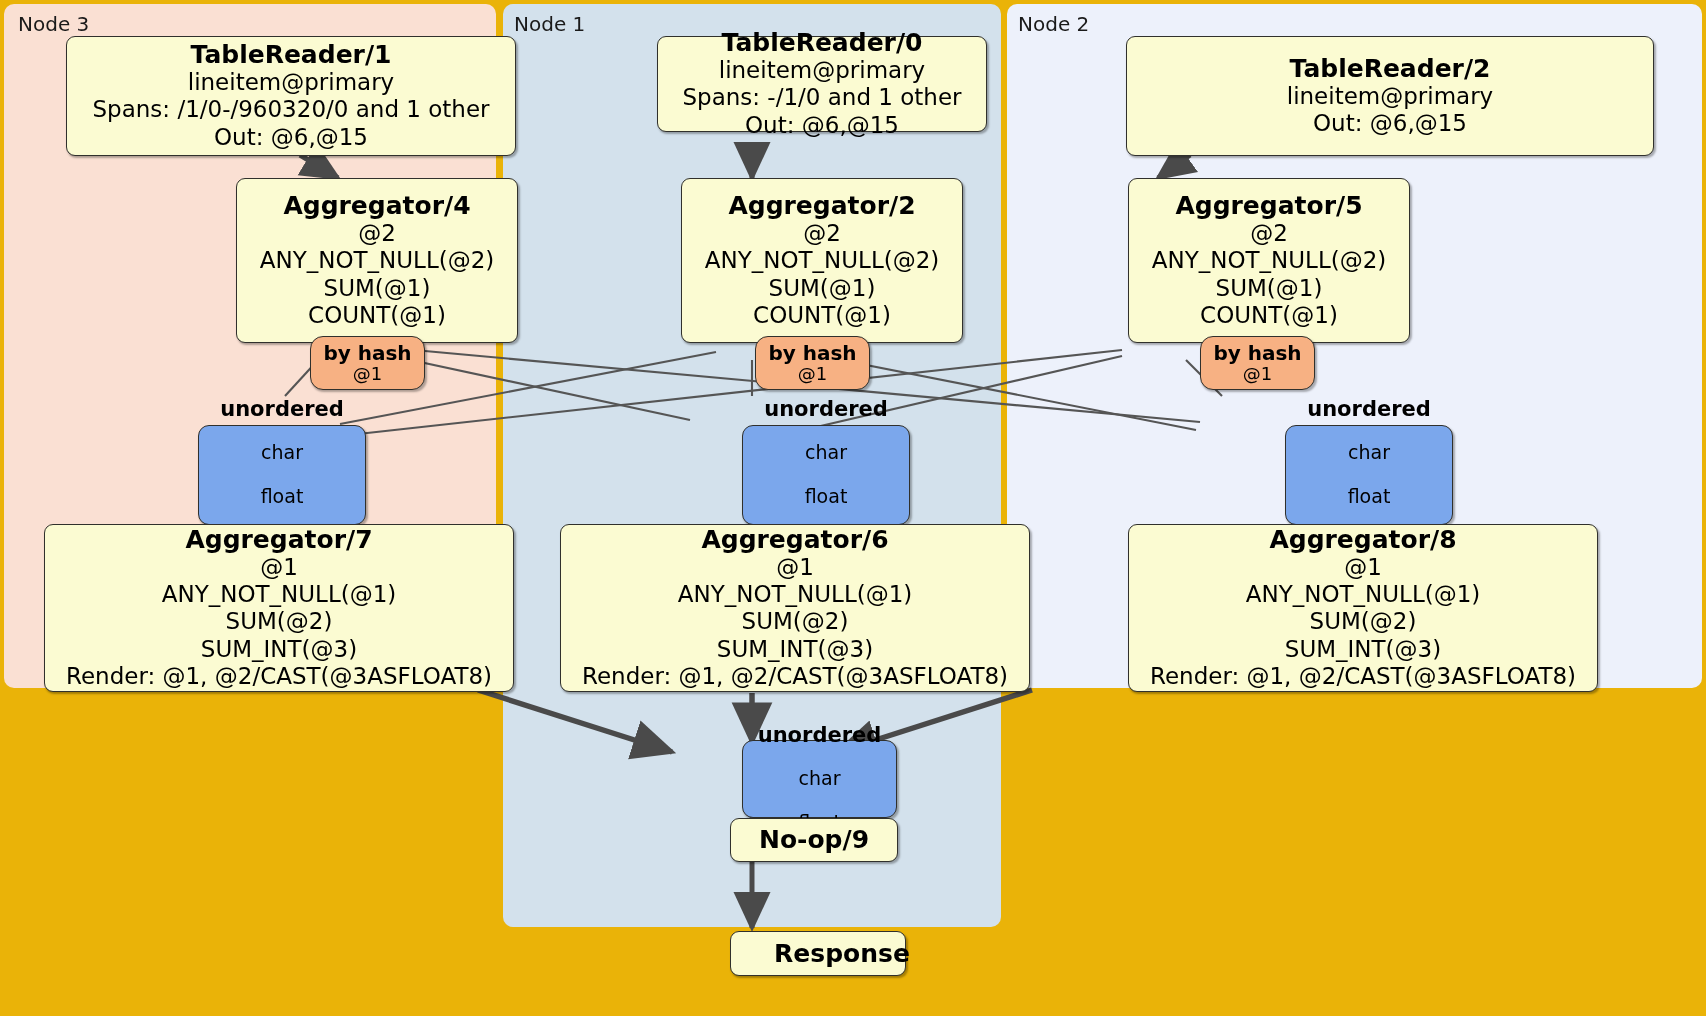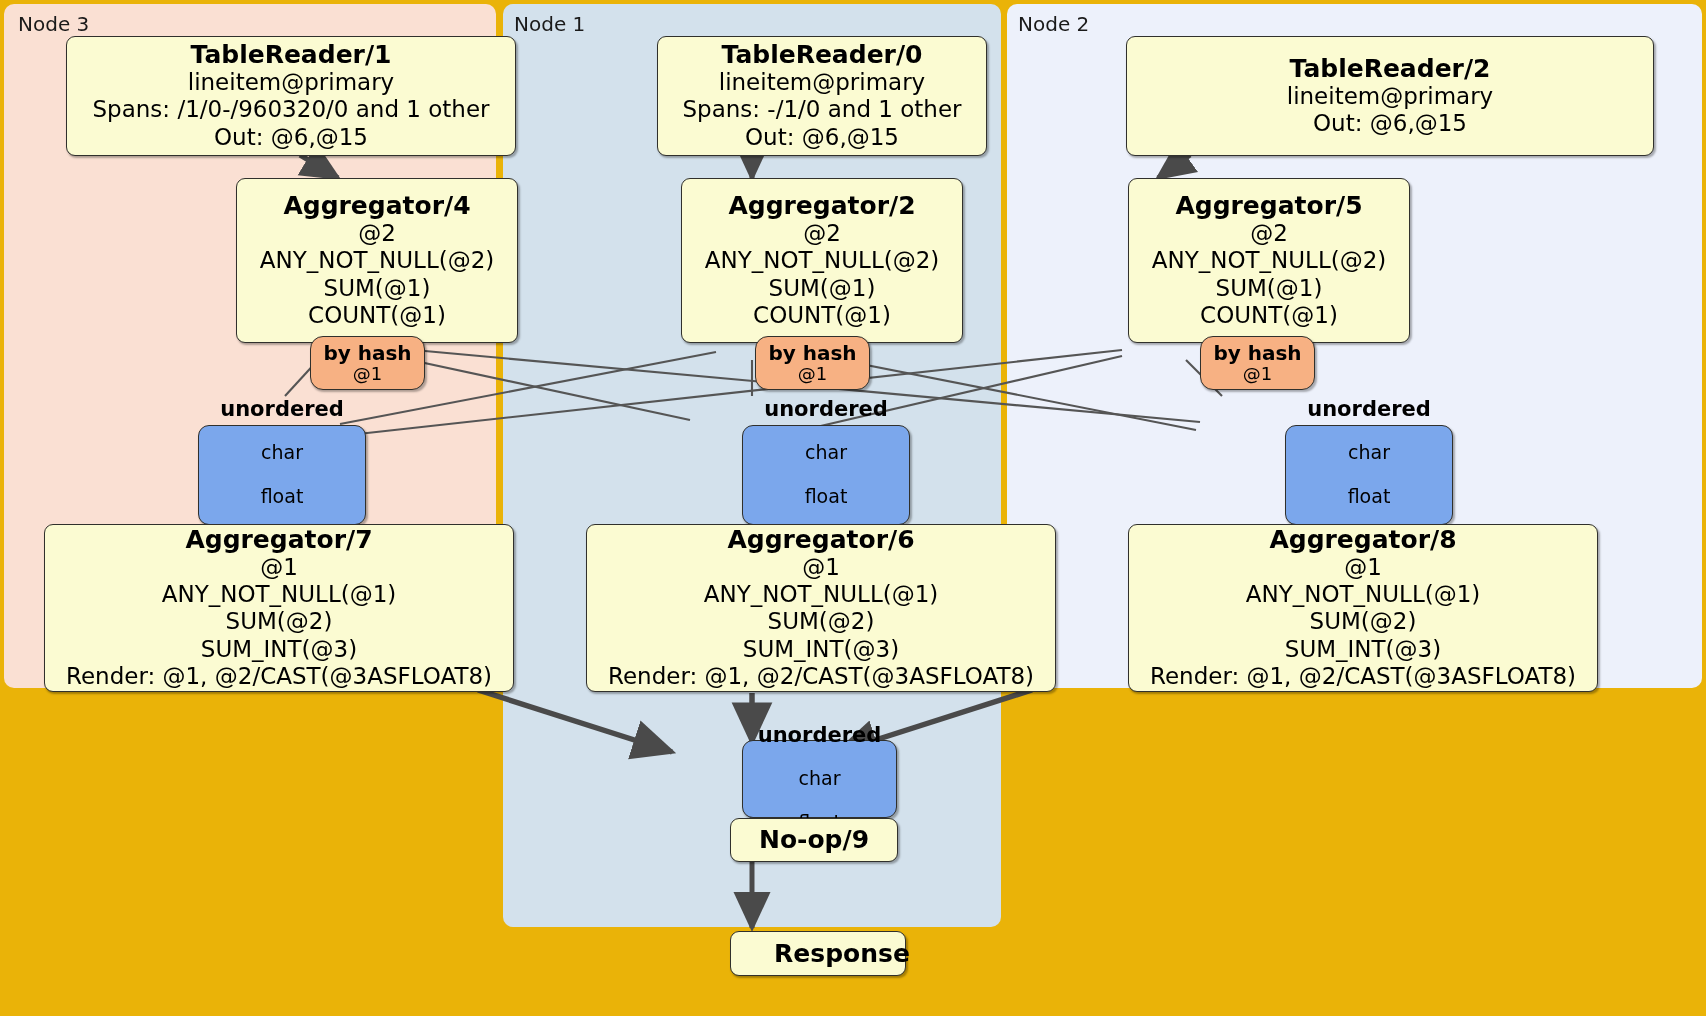"TableReader/0" div.node { height: 120px -> 96px }
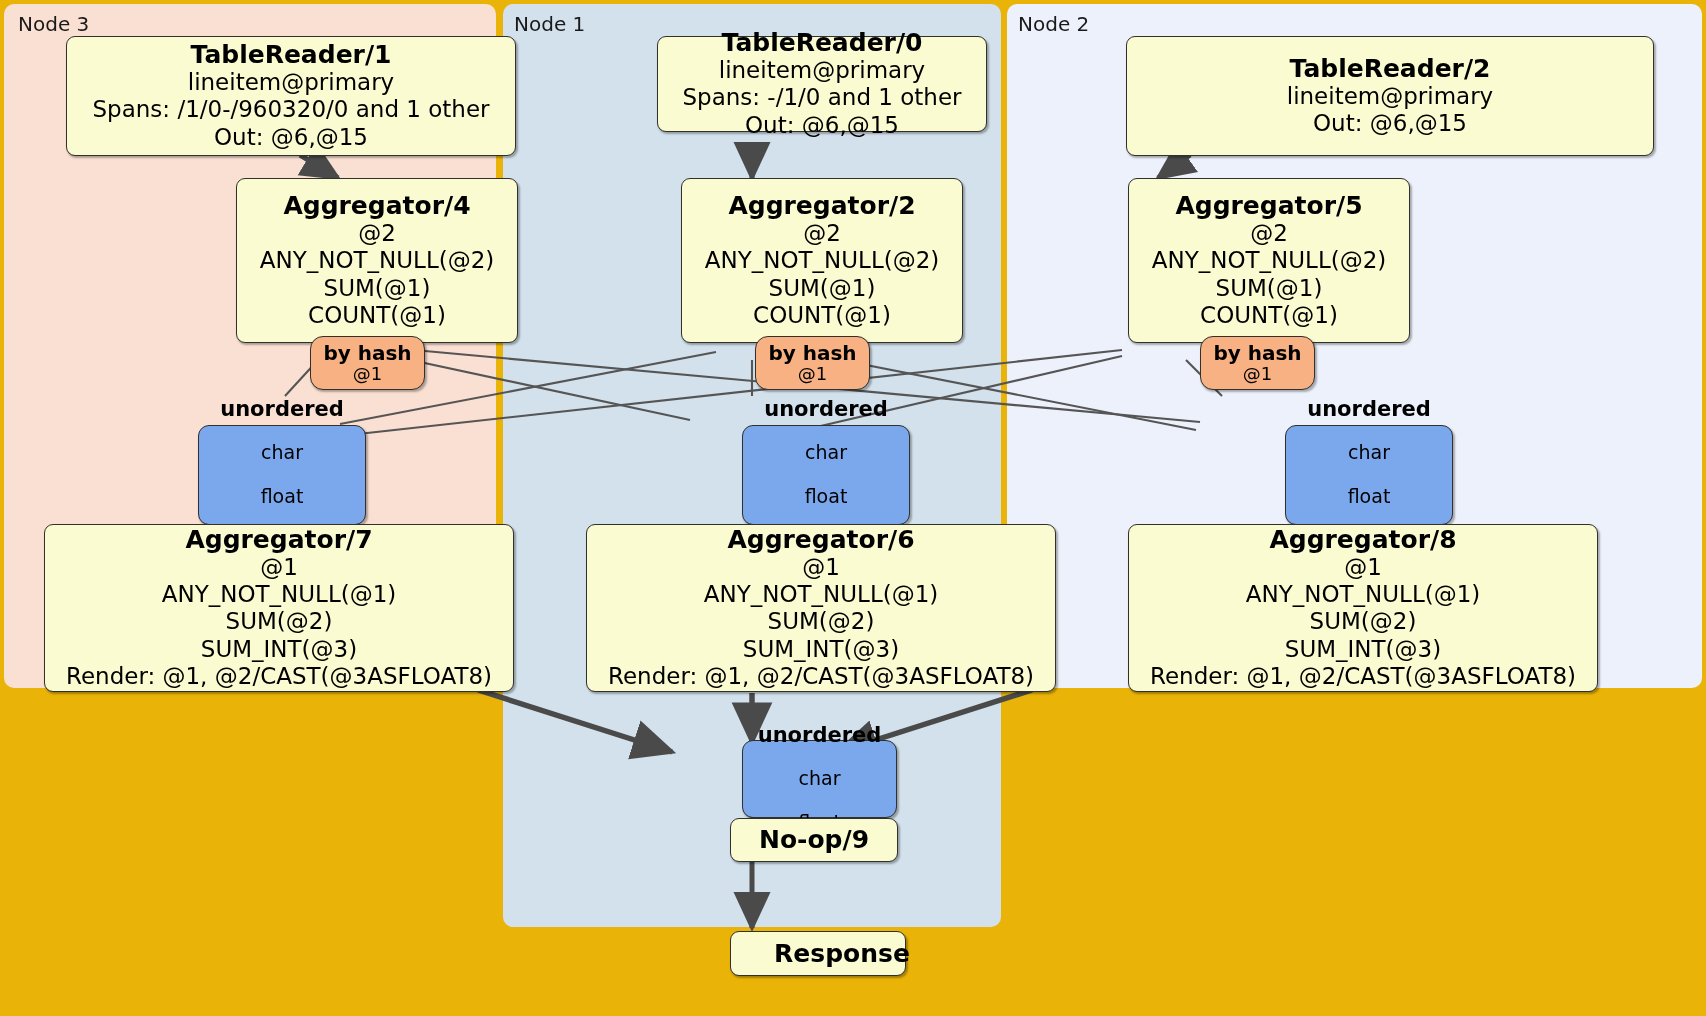"Aggregator/6" div.node { left: 586px -> 560px }
